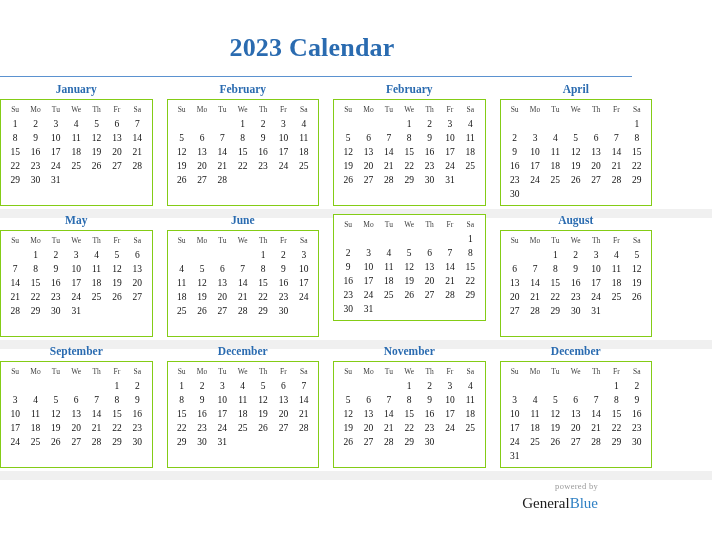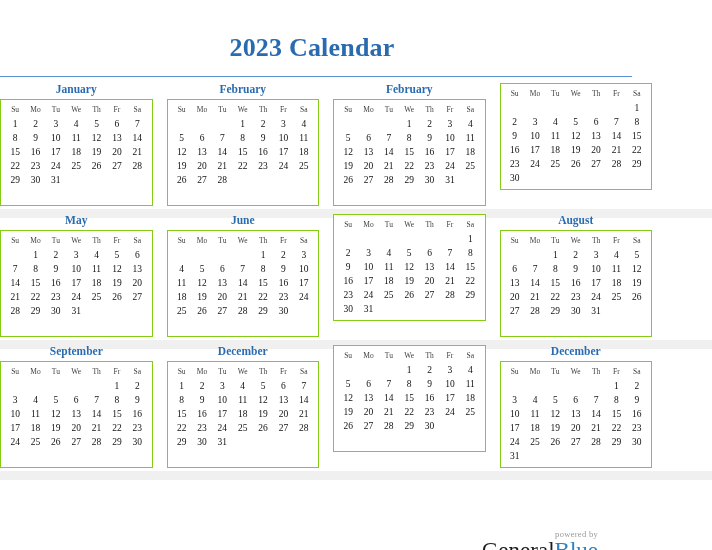"April" div.month-name { html: none -> <div>April</div> }
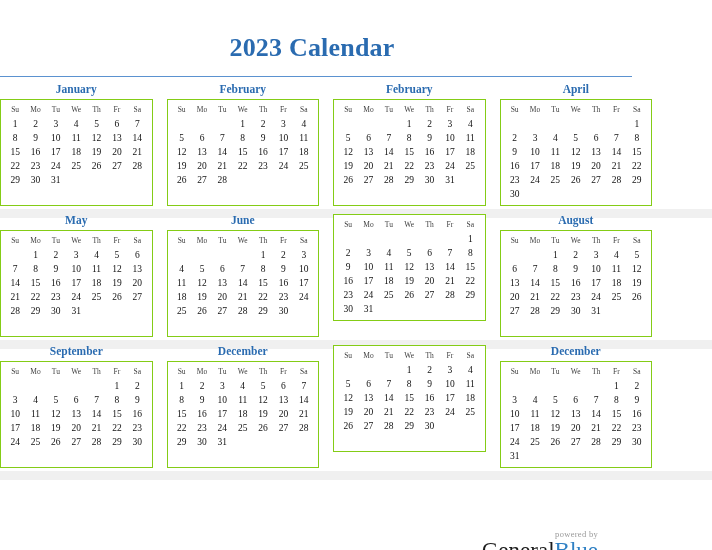"November" div.month-name { html: none -> <div>November</div> }
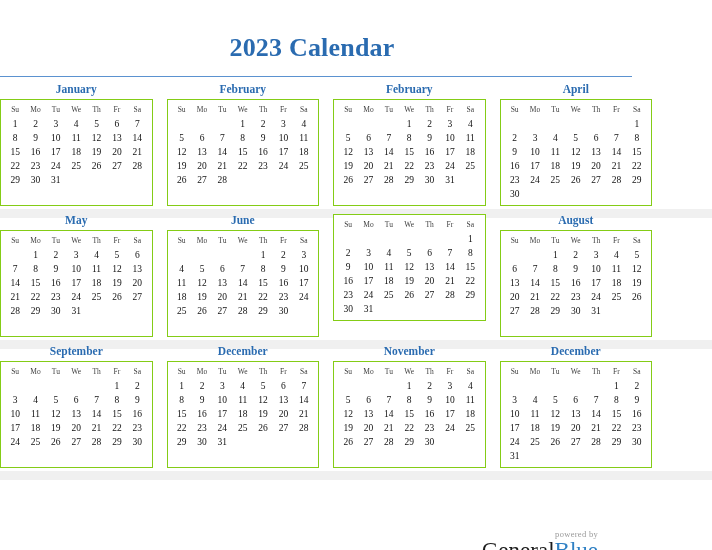"powered by" .powered { margin-top: 48px -> none }
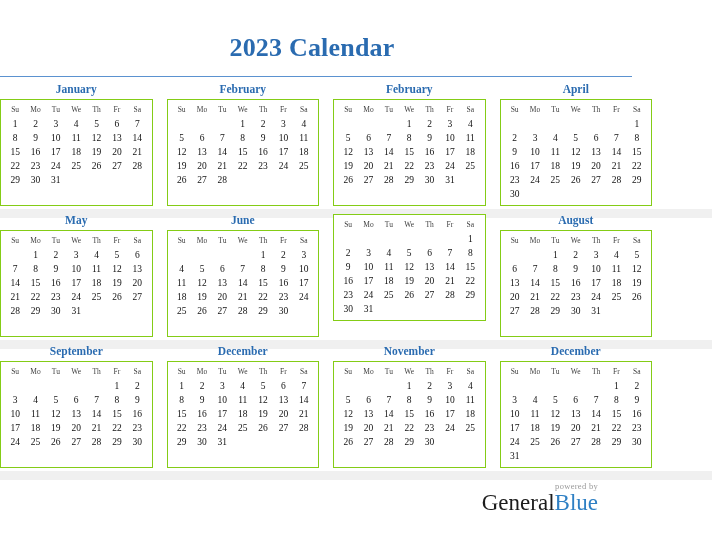"GeneralBlue" .brand { font-size: 23px -> 15px }
